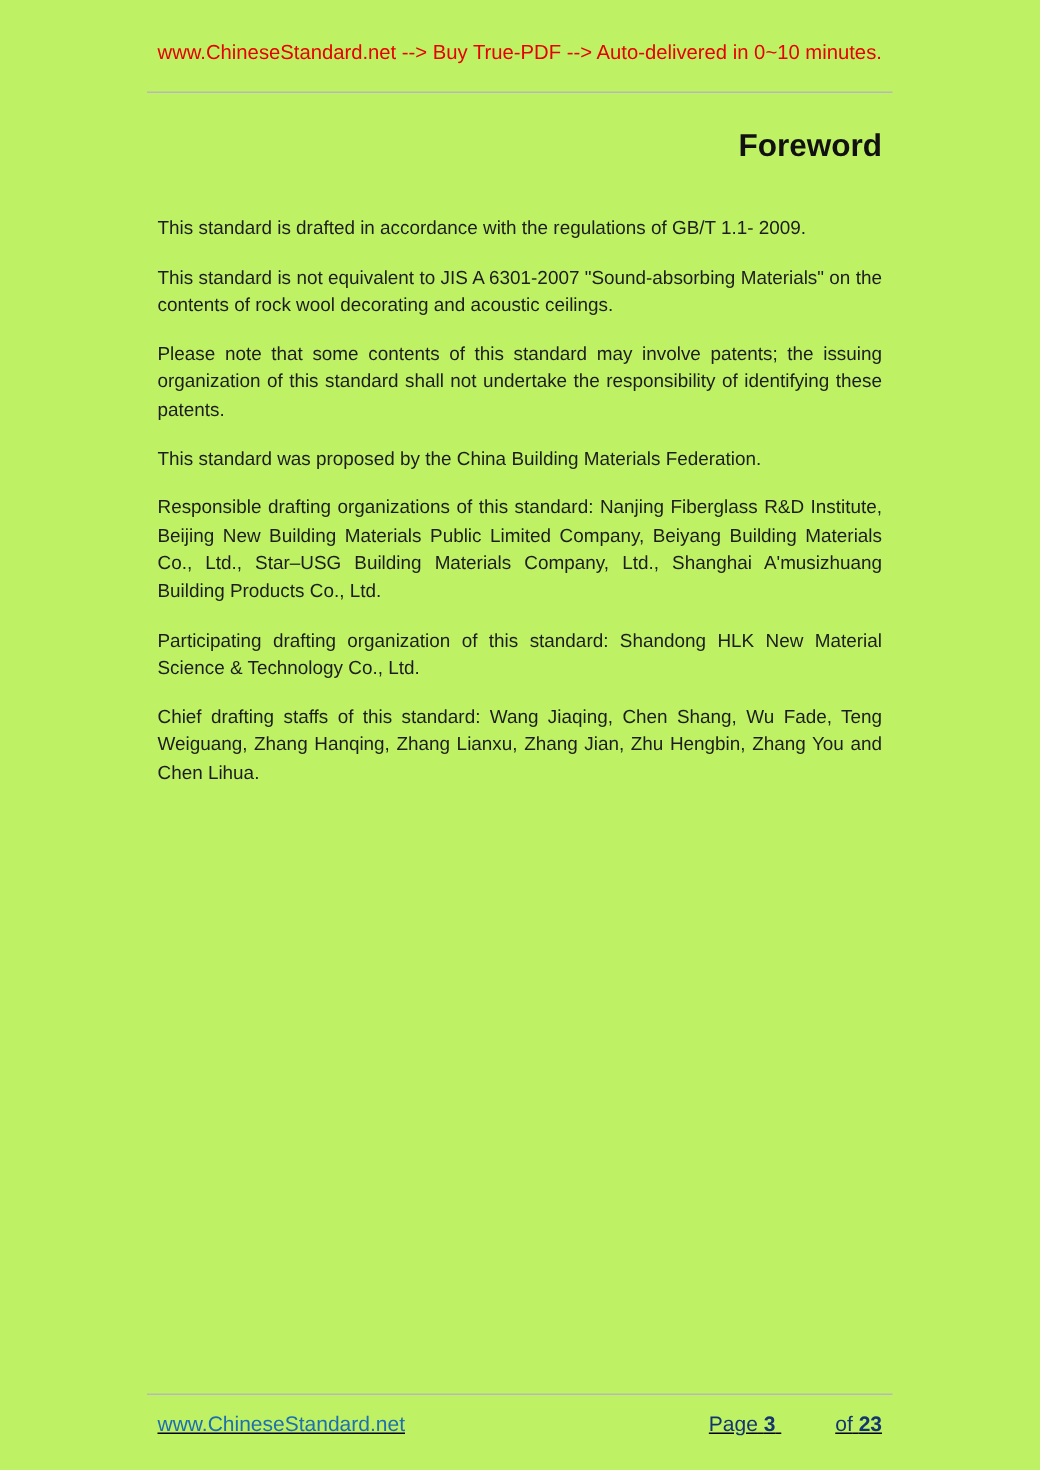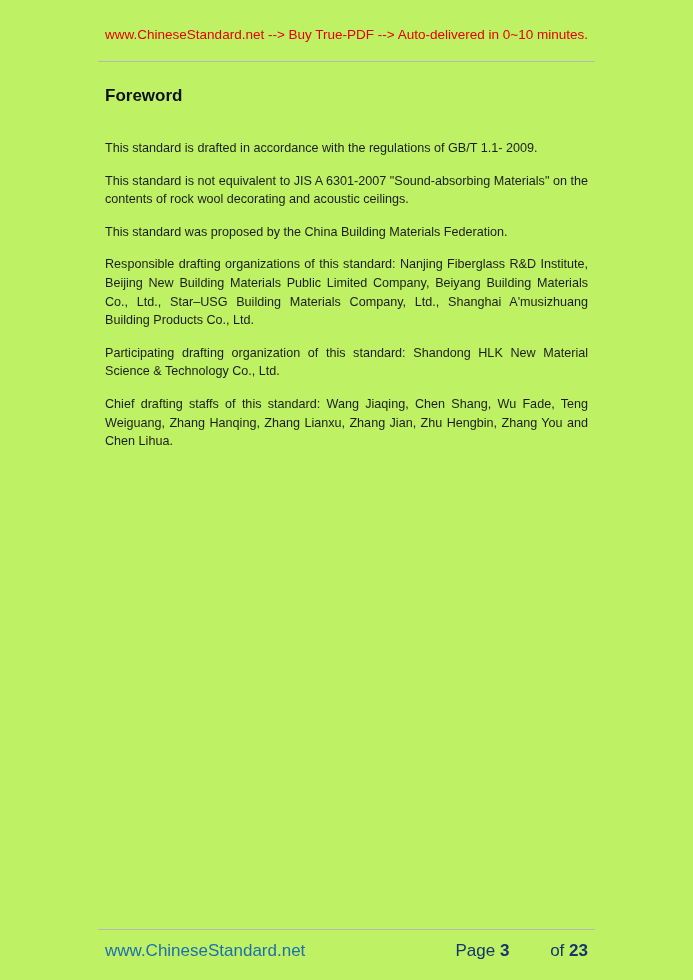"Foreword" .doc-title { font-size: 17px -> 21px; text-align: left -> right }
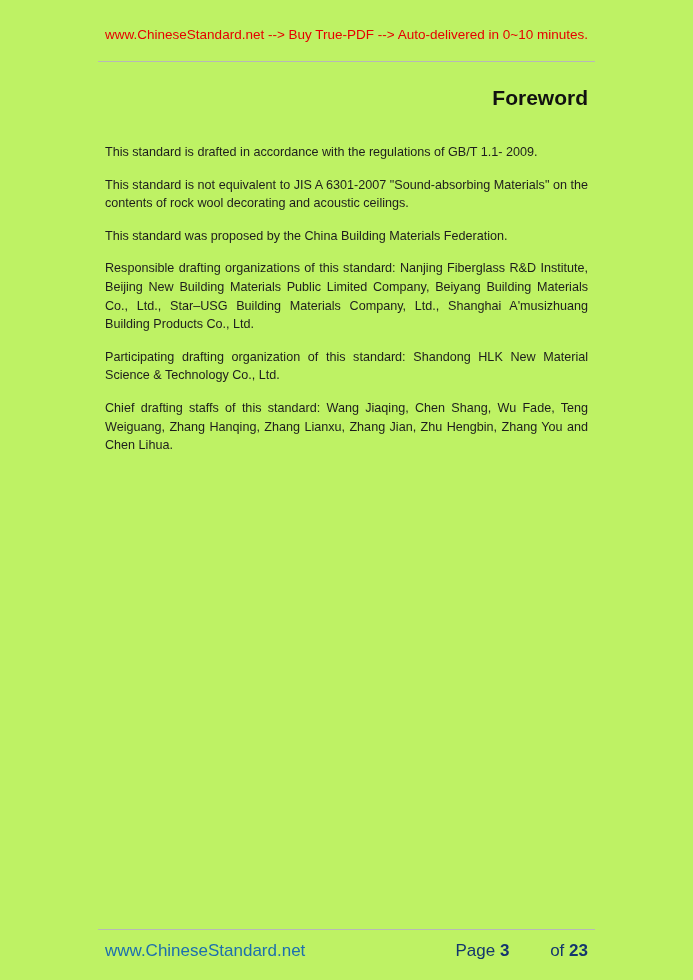"Please note that some contents" p.para { html: none -> <p>Please note that some contents of this standard may involve patents; the issuing organization of this standard shall not undertake the responsibility of identifying these patents.</p> }
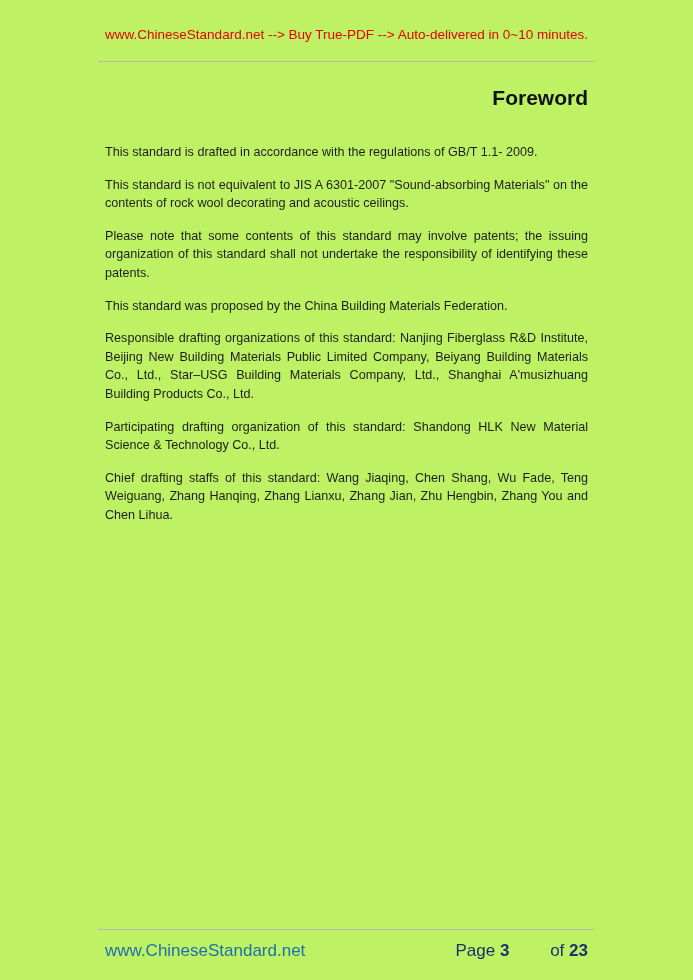"www.ChineseStandard.net" .footer-row { font-size: 17px -> 14px; text-decoration: none -> underline }
